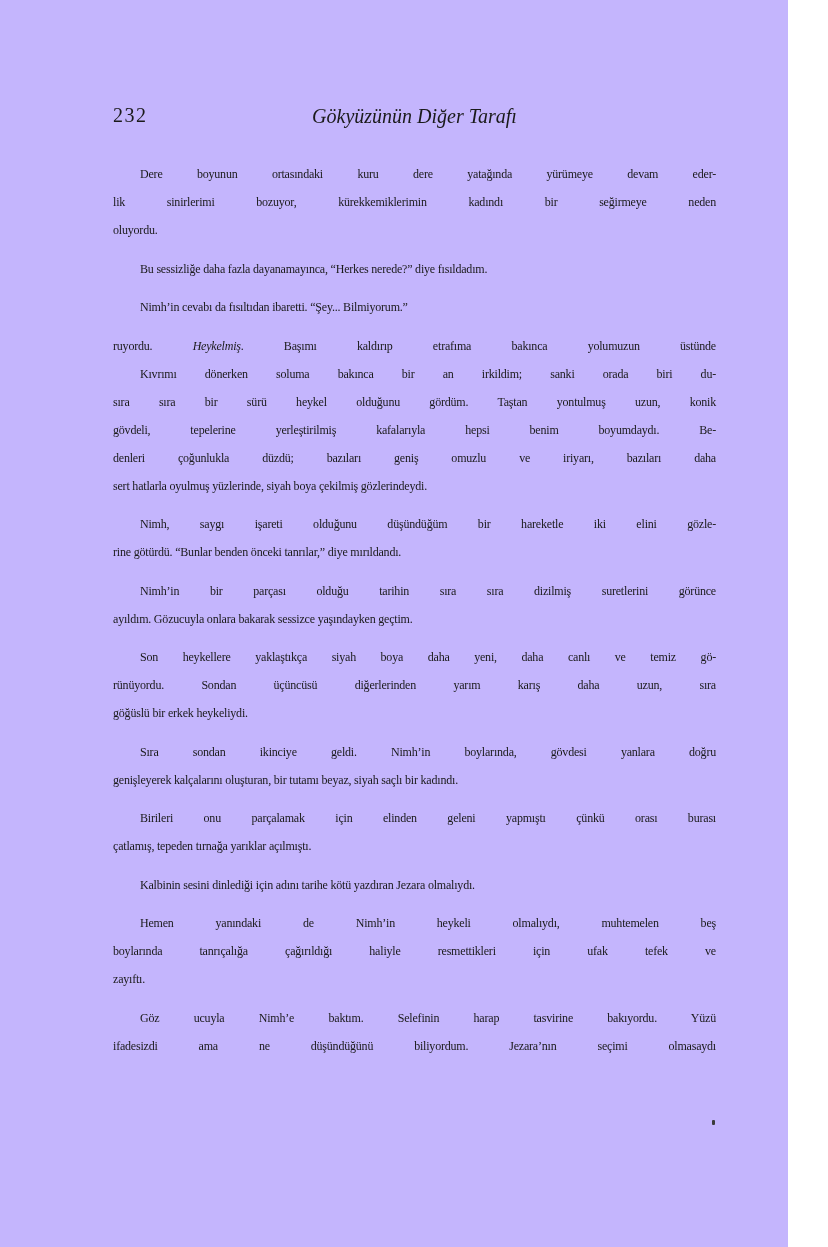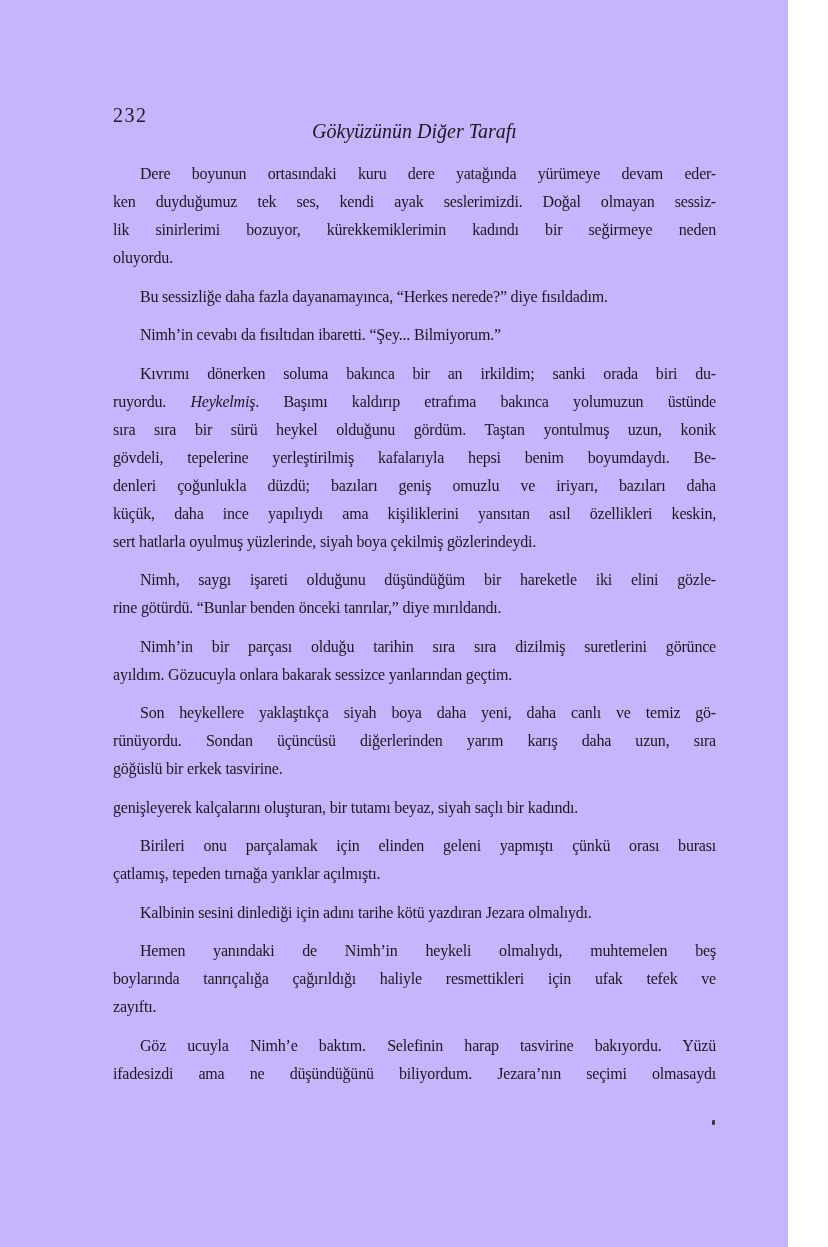"Gökyüzünün Diğer Tarafı" .runtitle { top: 16px -> 1px }
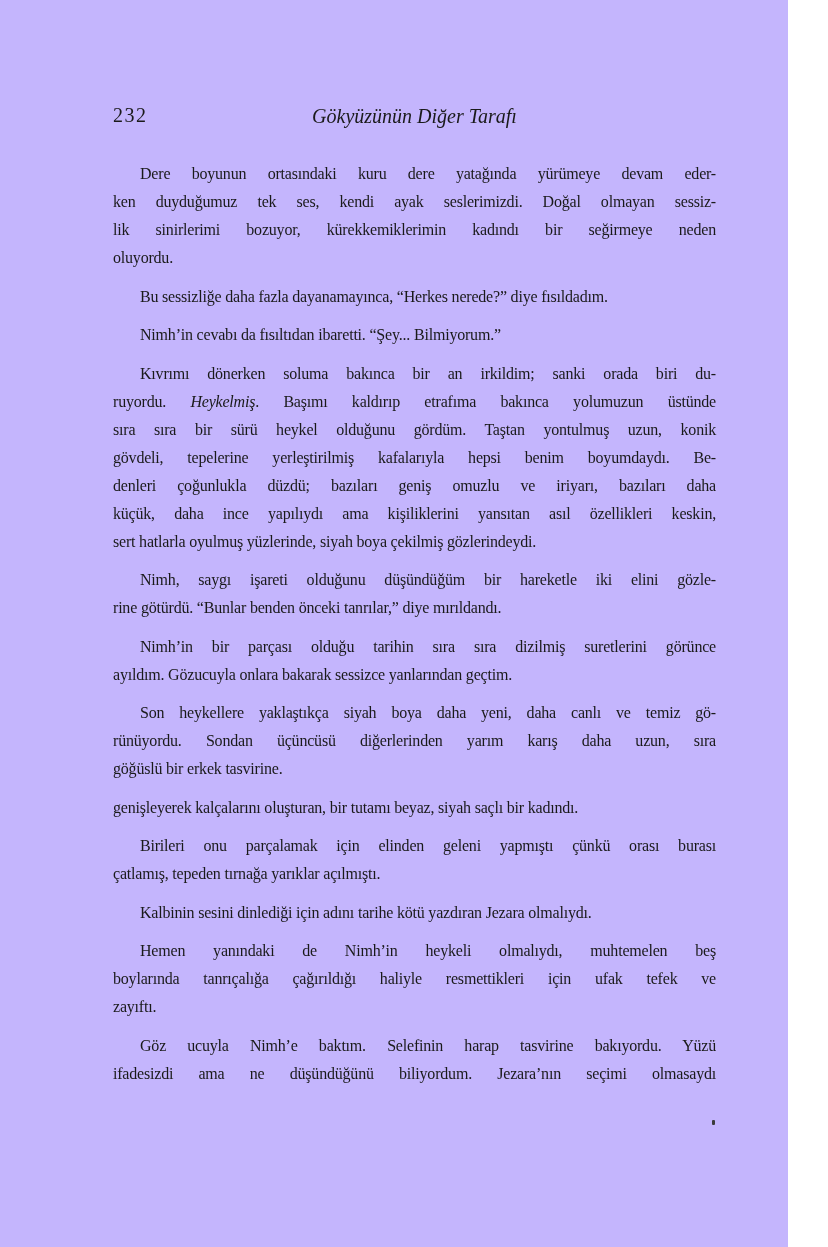"Dere boyunun ortasındaki kuru dere" .line { font-size: 16px -> 12px }
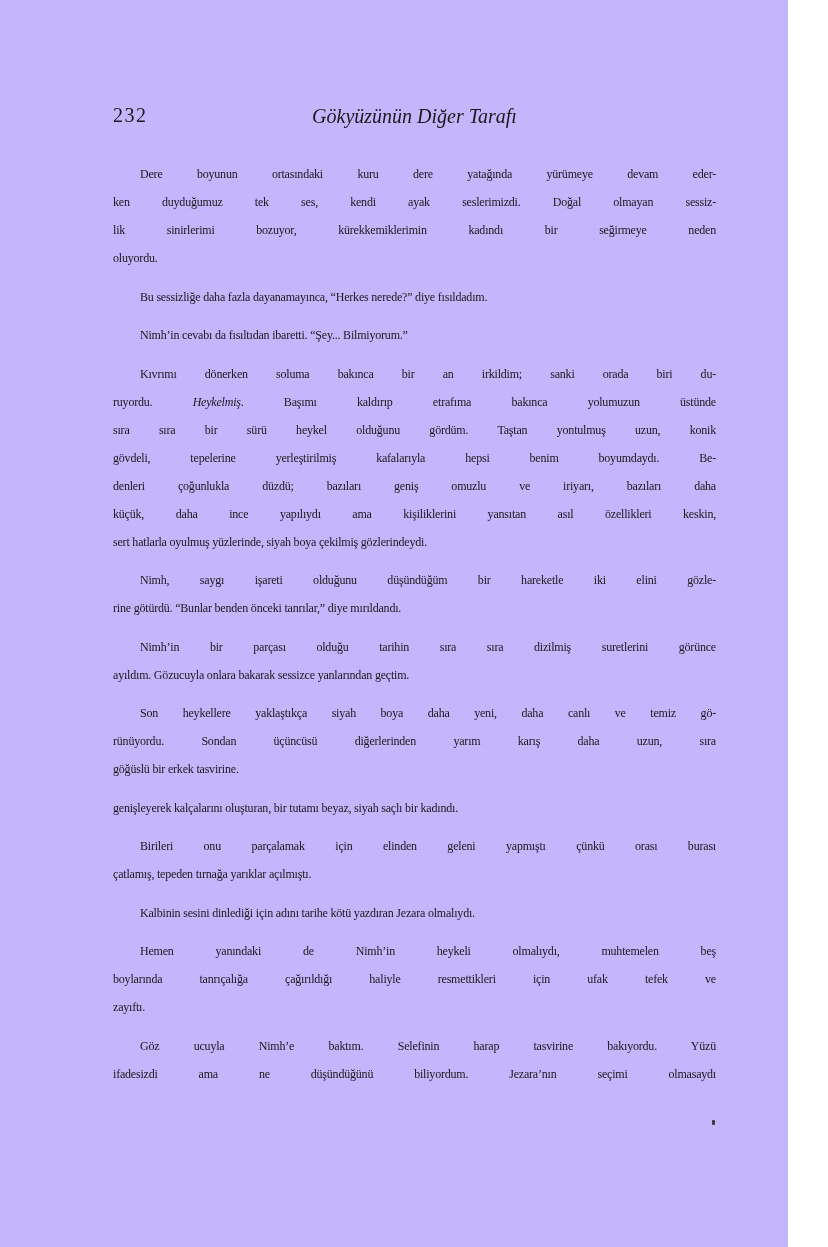"ken duyduğumuz tek ses, kendi" div.line { html: <div><span>ken duyduğumuz tek ses, kendi ayak seslerimizdi. Doğal olmayan sessiz-</span></div> -> none }
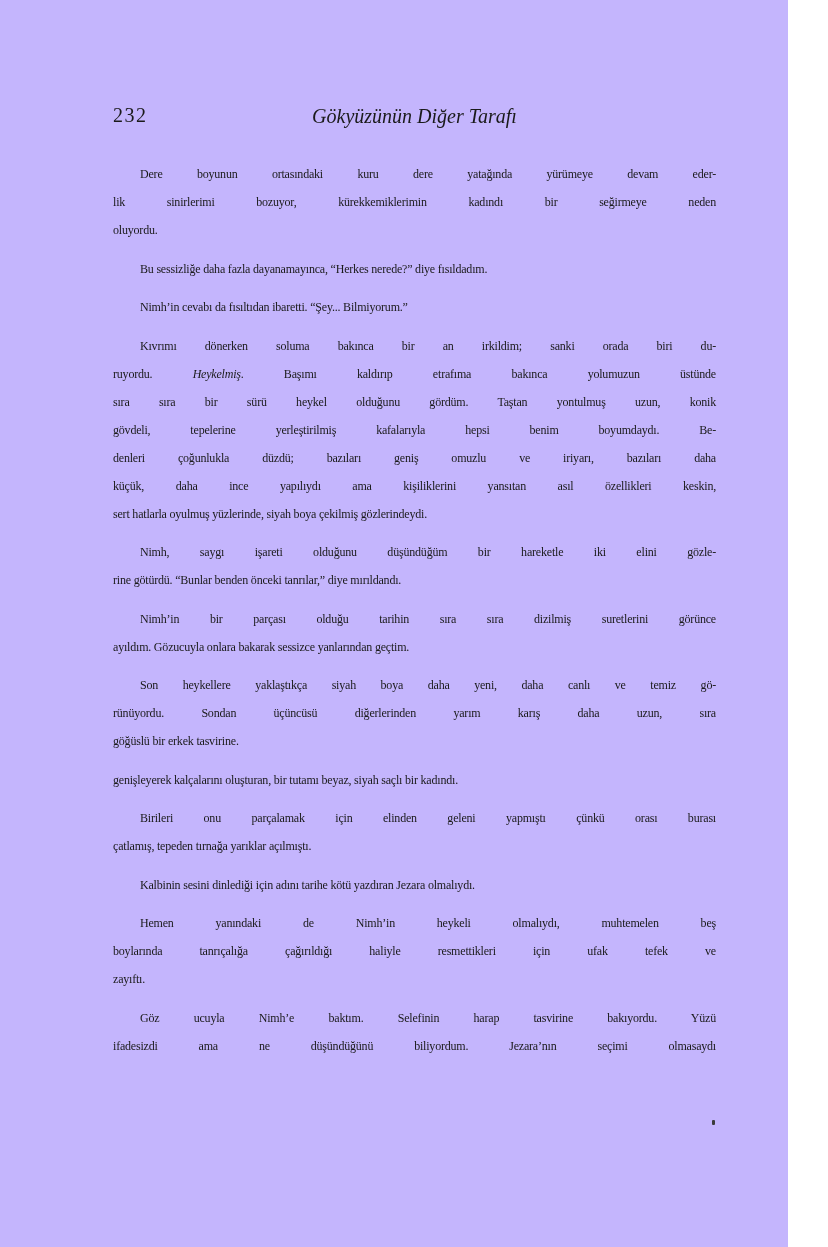"Kıvrımı dönerken soluma bakınca bir" div.line { order: before "ruyordu. Heykelmiş. Başımı kaldırıp" -> after "ruyordu. Heykelmiş. Başımı kaldırıp" }
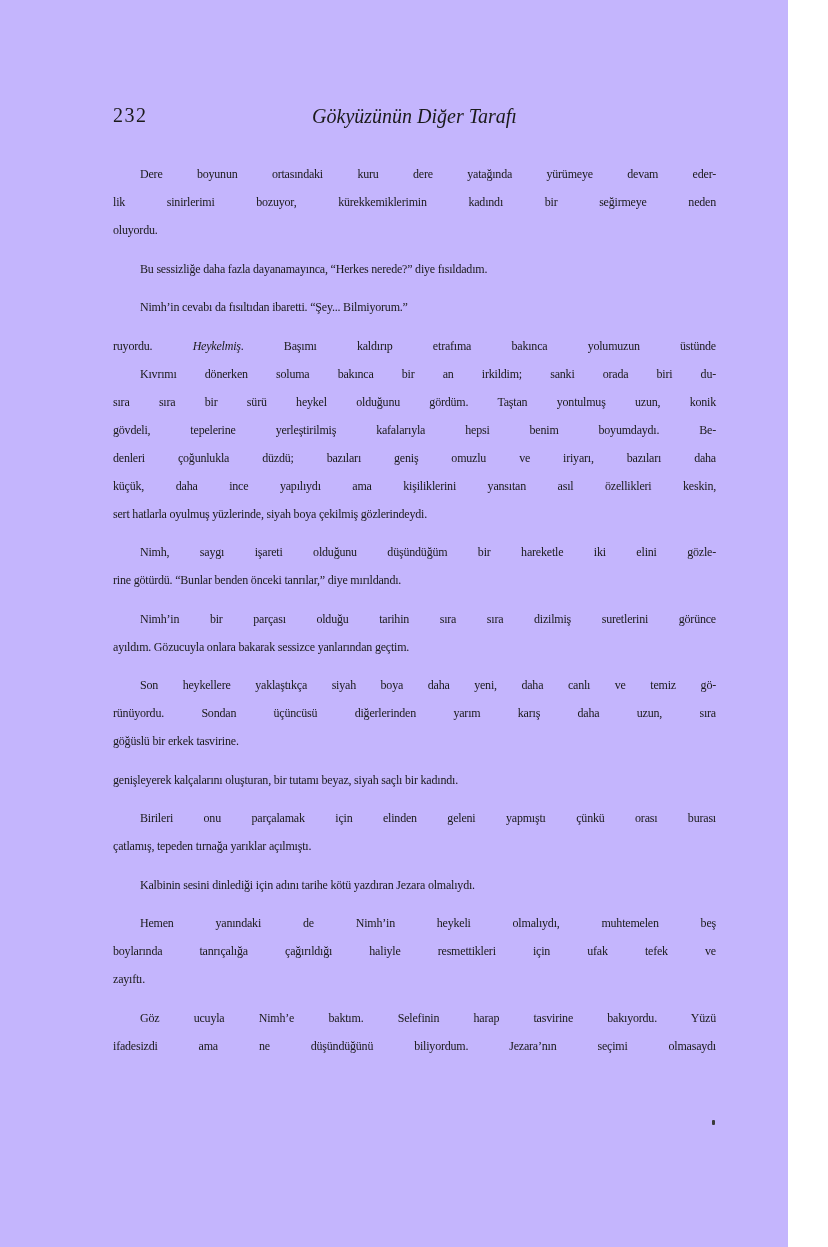"küçük, daha ince yapılıydı ama" div.line { html: <div><span>küçük, daha ince yapılıydı ama kişiliklerini yansıtan asıl özellikleri keskin,</span></div> -> none }
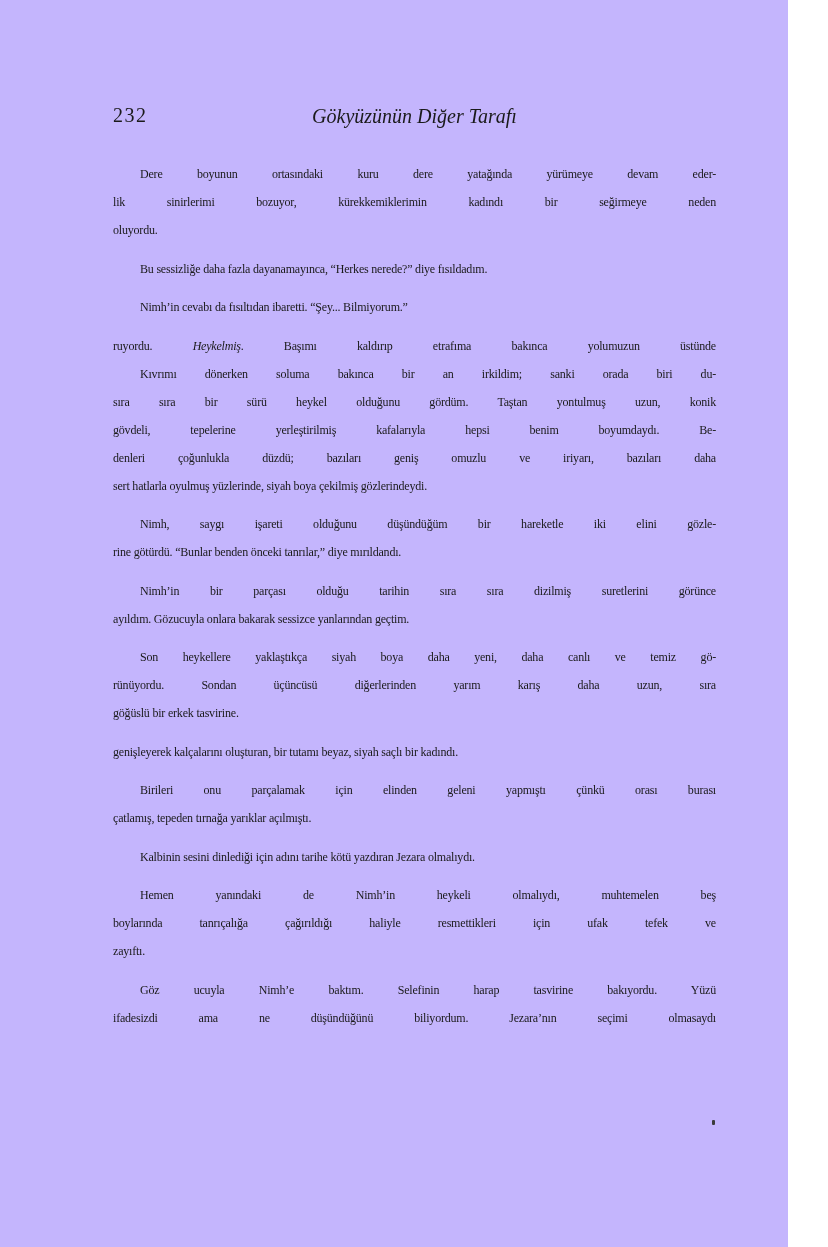"ayıldım. Gözucuyla onlara bakarak" span { text: yanlarından -> yaşındayken }
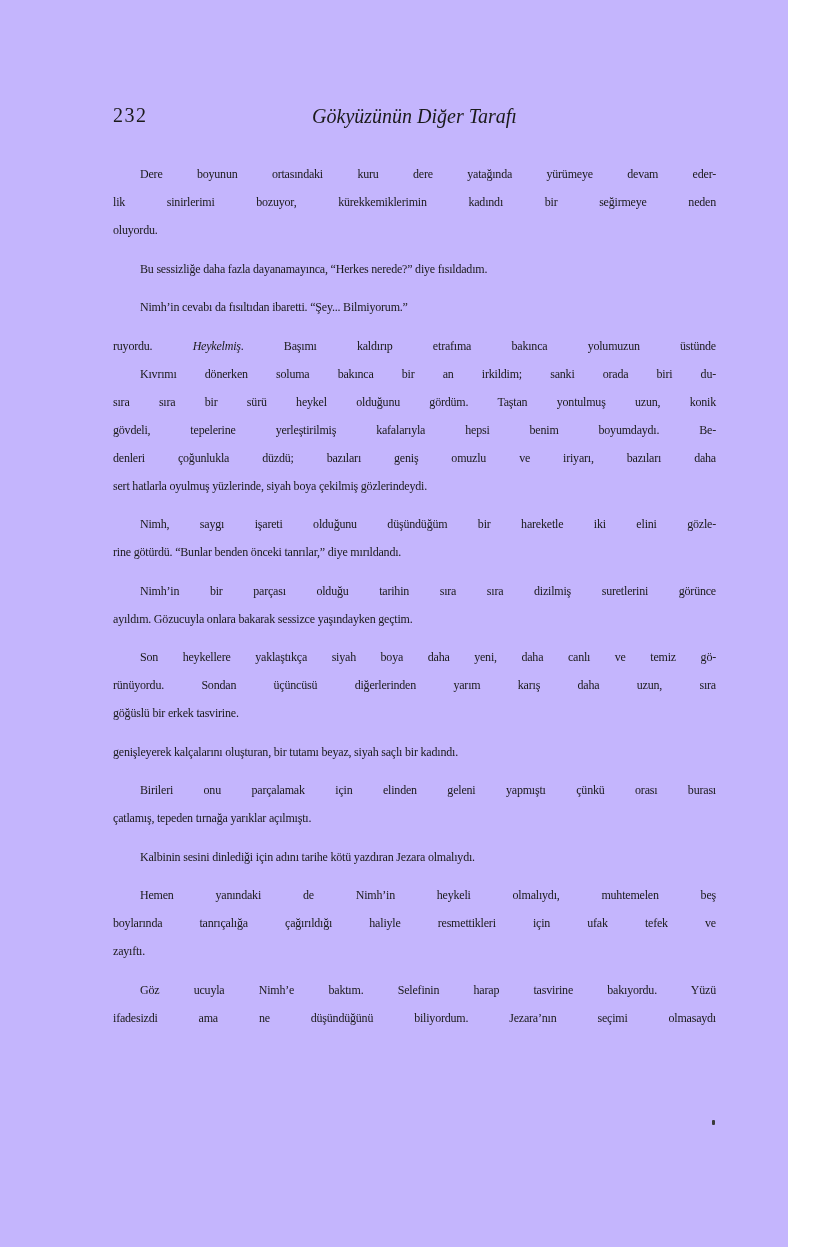"göğüslü bir erkek tasvirine." span { text: tasvirine -> heykeliydi }
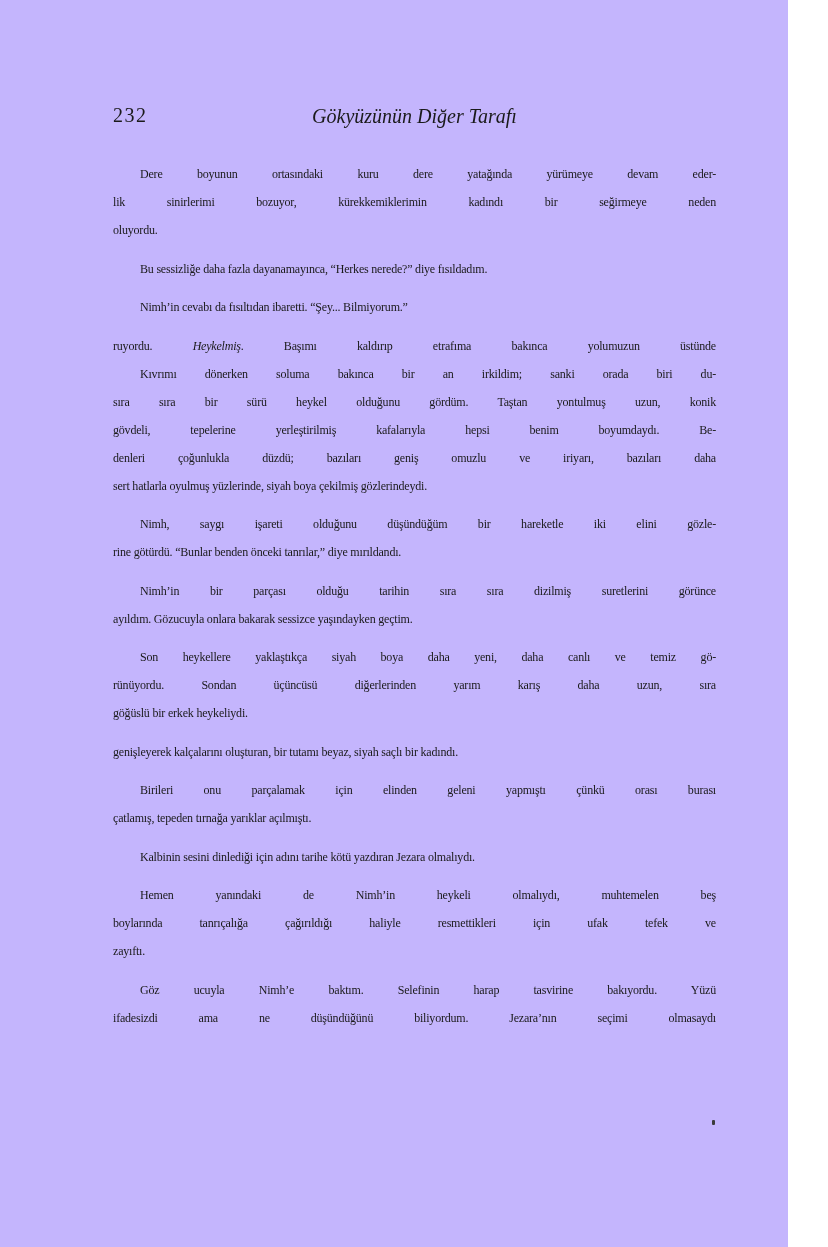"Sıra sondan ikinciye geldi. Nimh’in" div.line { html: none -> <div><span>Sıra sondan ikinciye geldi. Nimh’in boylarında, gövdesi yanlara doğru</span></div> }
